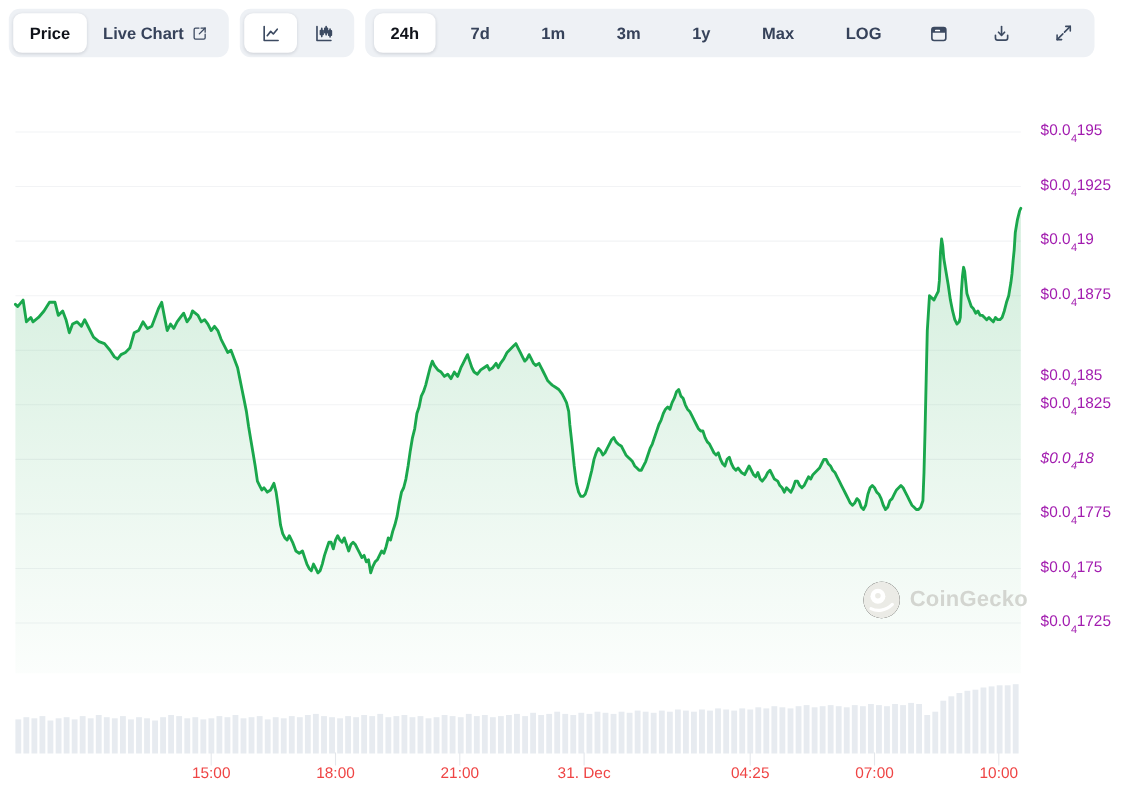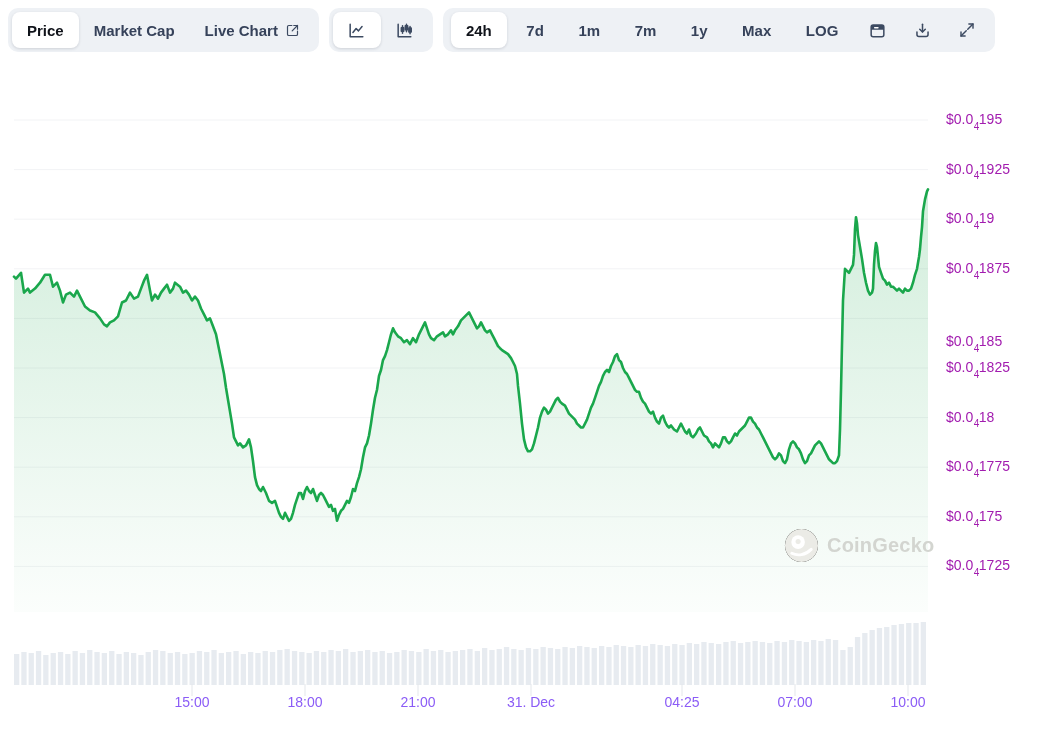"Market Cap" button.tab { html: <button>Market Cap</button> -> none }
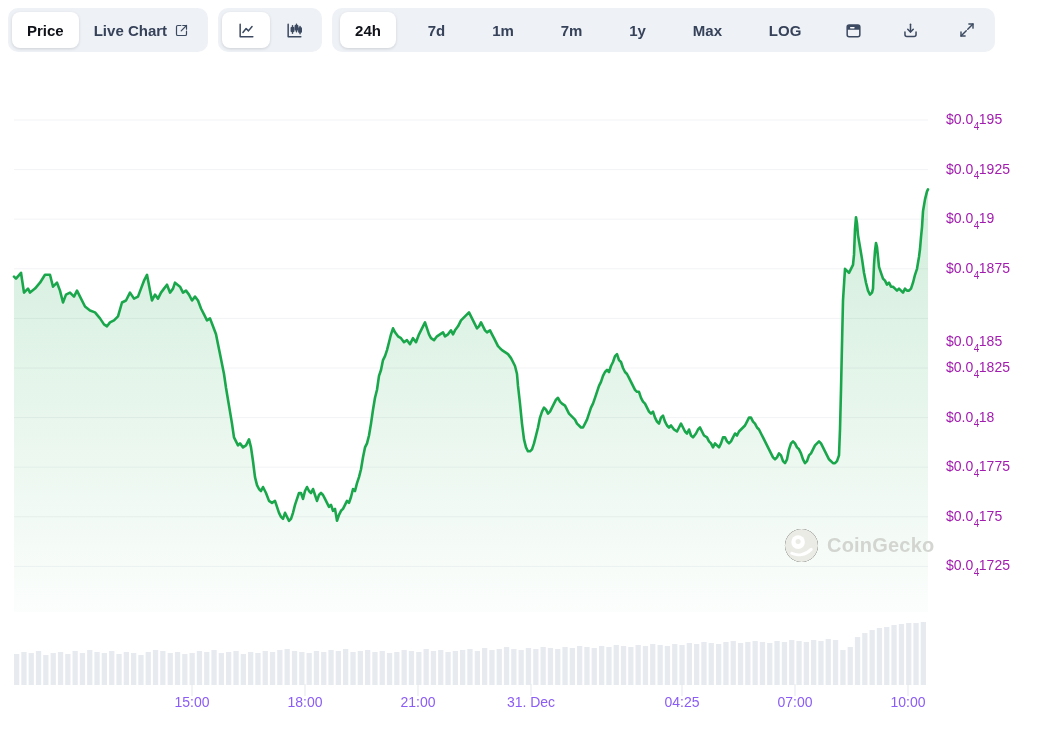"7m" button.tab { text: 7m -> 3m }
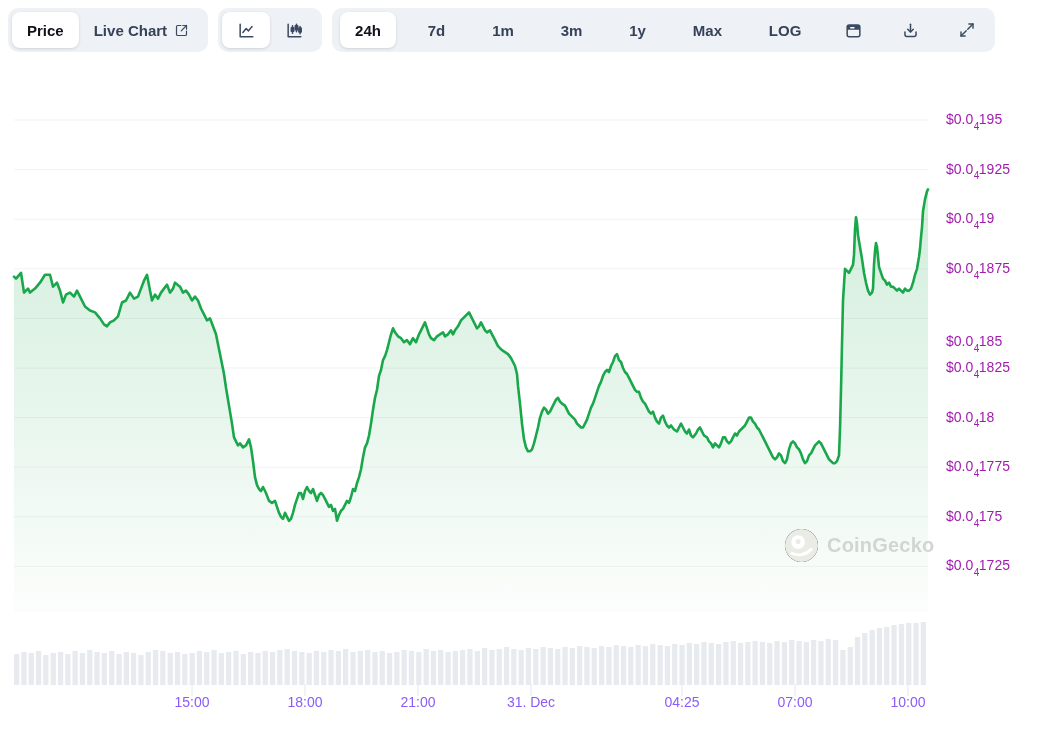"$0.0418" div.y-label { font-style: none -> italic }
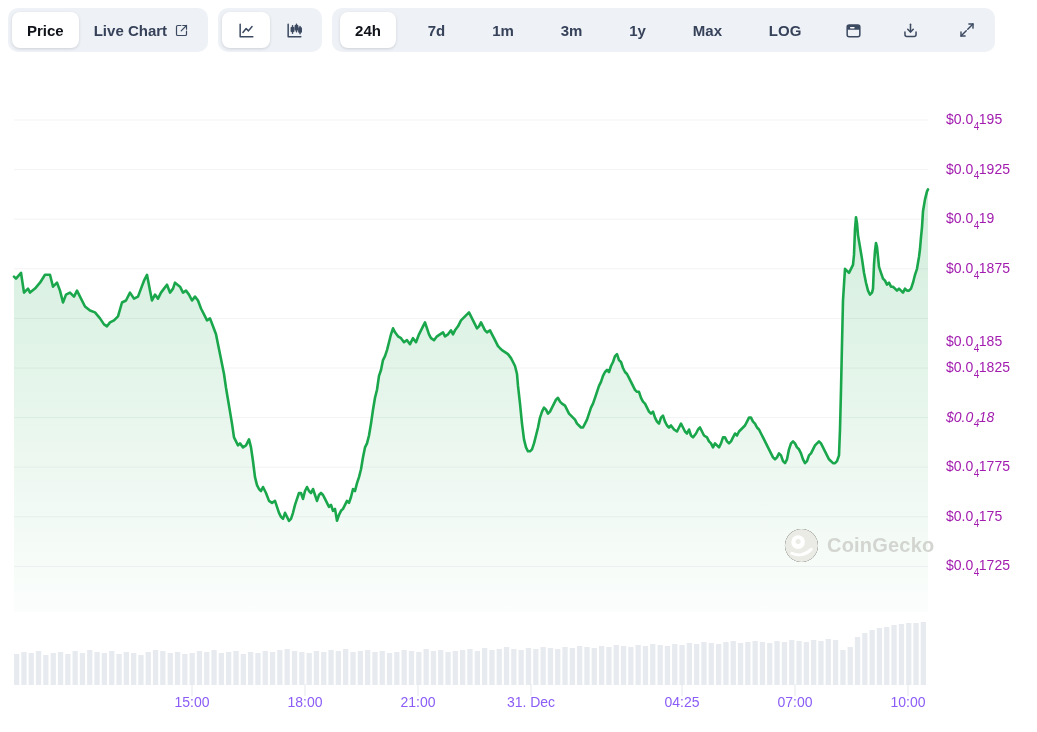"15:00" .x-label { color: #8b5cf6 -> #ef4444 }
